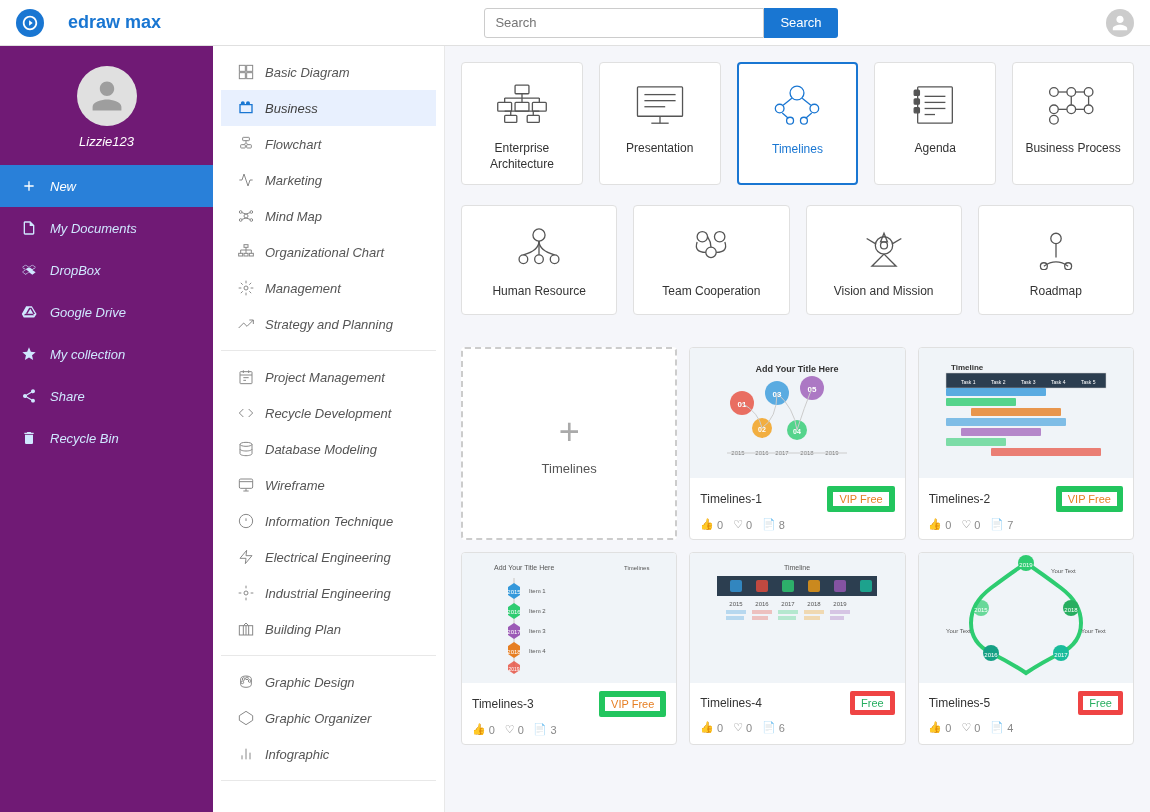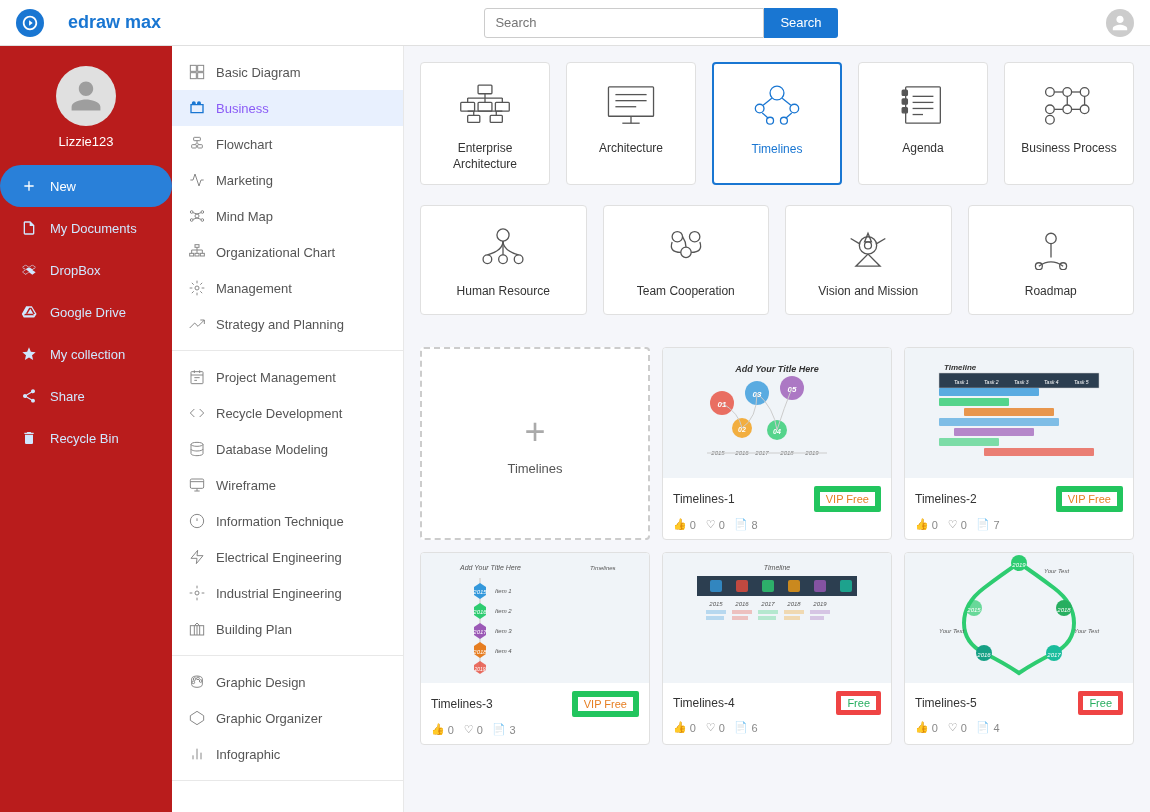"Basic Diagram" .category-menu { font-style: none -> italic; padding: 8px 0 -> 8px 8px }
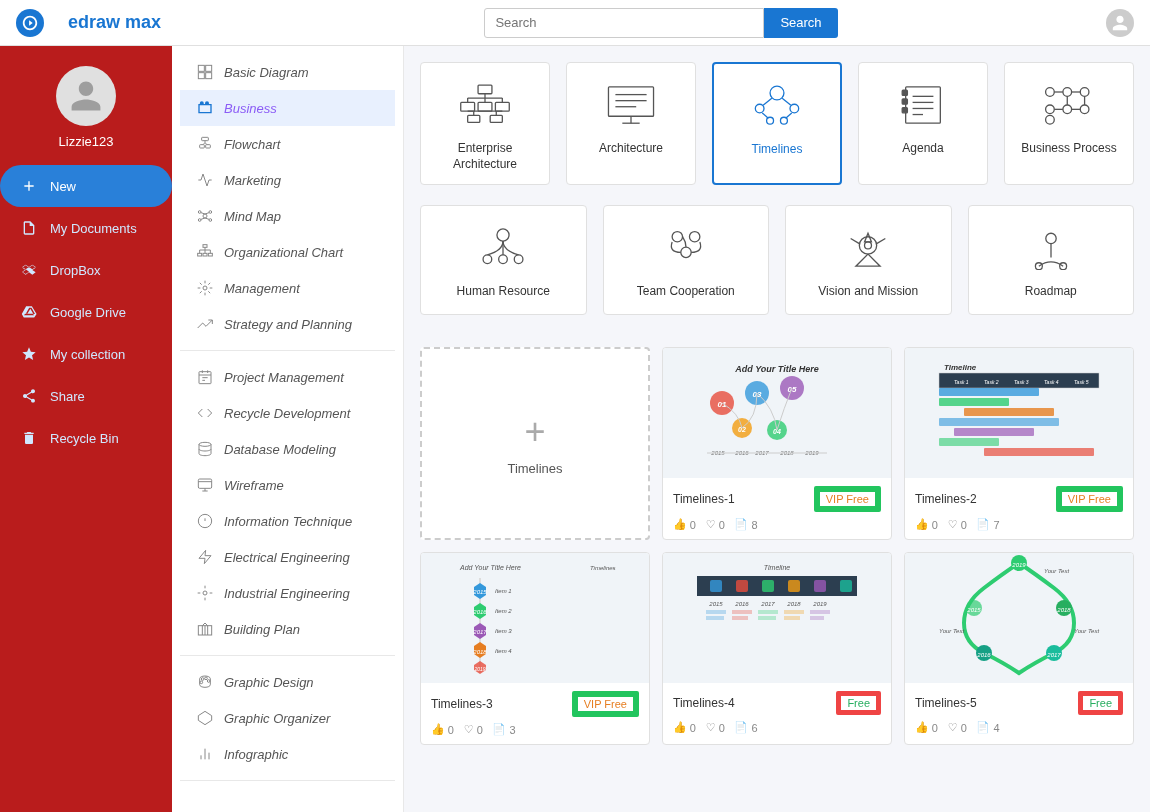"Business" span { color: #8b5cf6 -> #404040 }
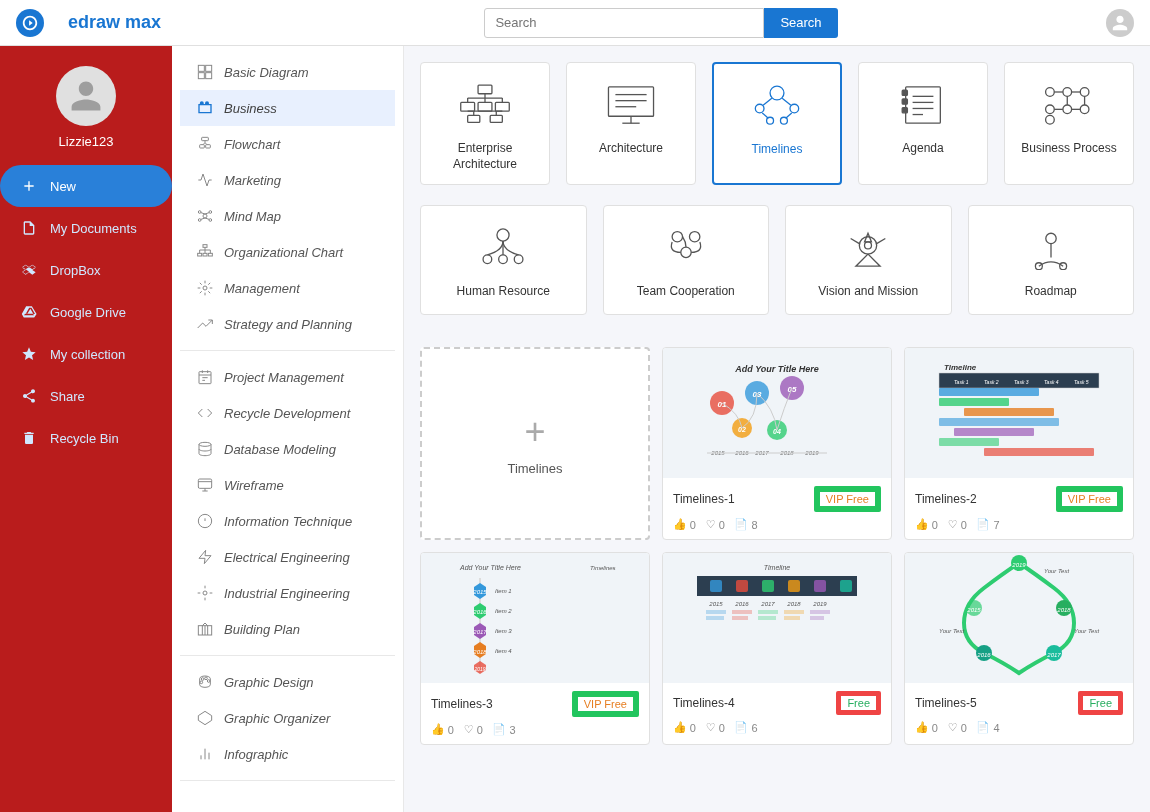"Lizzie123" .sidebar { background: #b91c1c -> #701a75; font-style: none -> italic; width: 172px -> 213px }
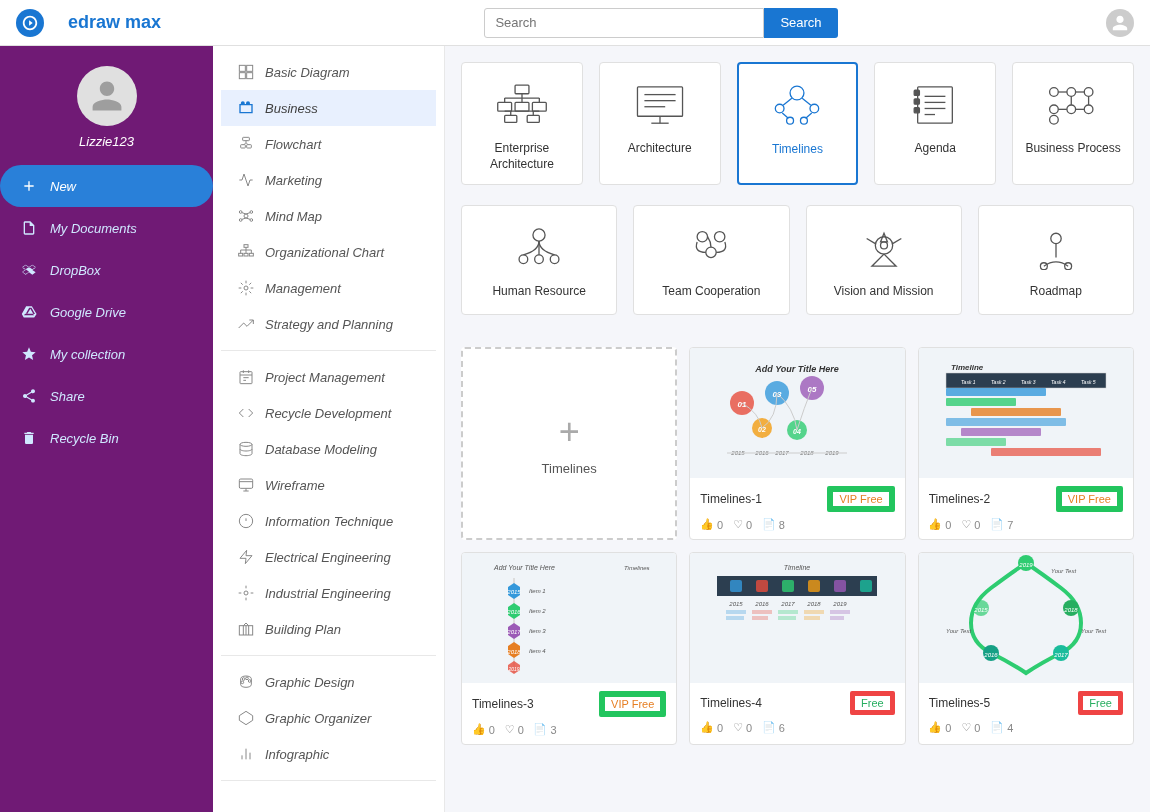"Architecture" span.template-label { text: Architecture -> Presentation }
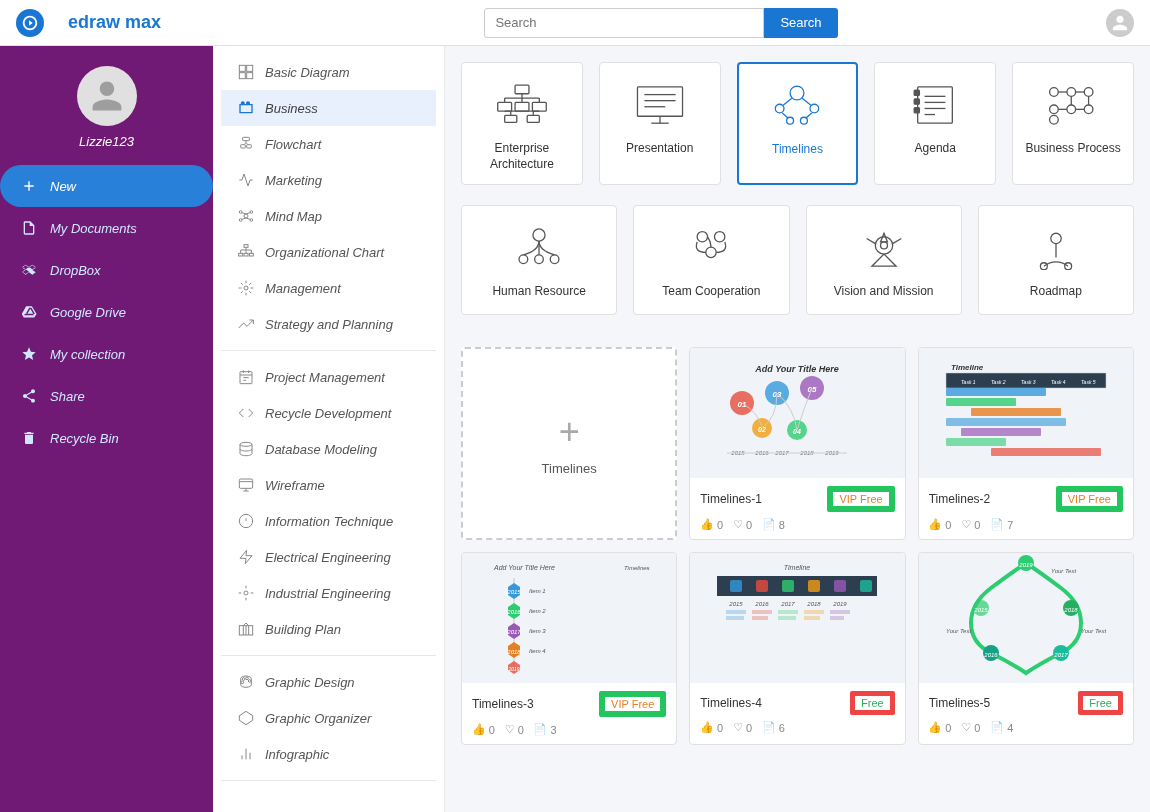"New" .nav-item.active { border-radius: 21px -> none }
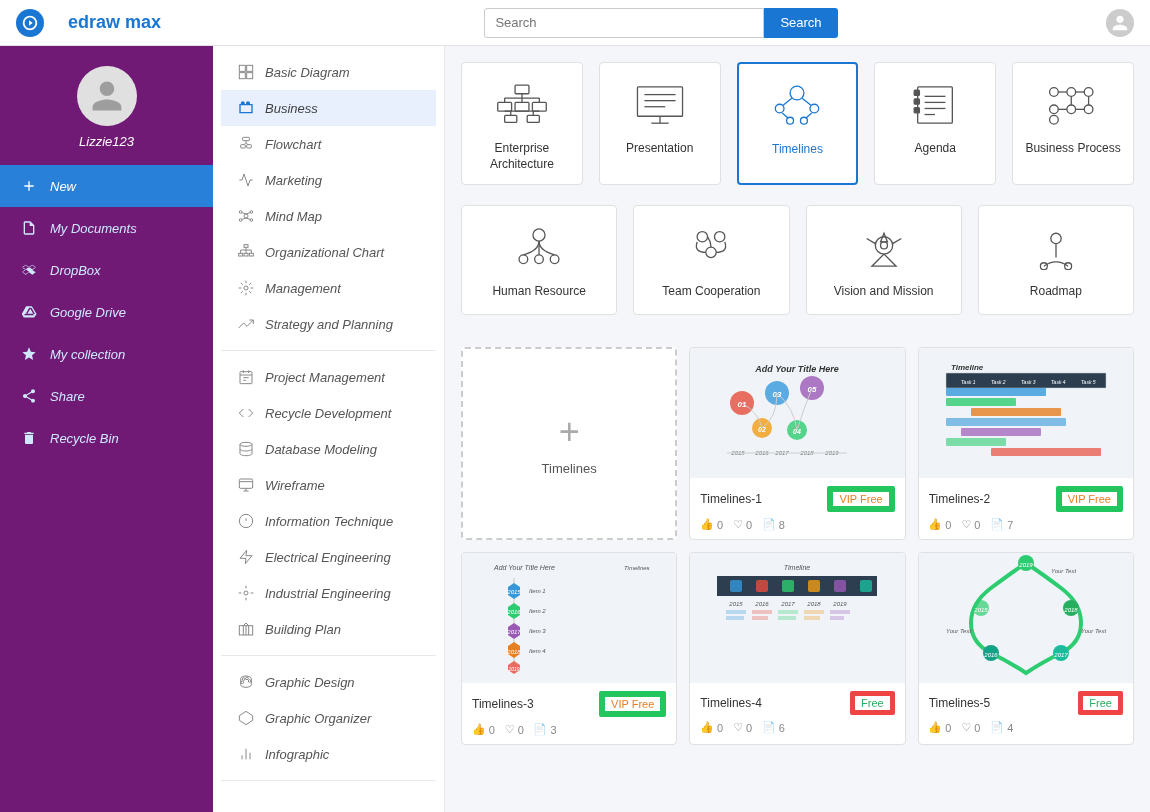"Add Your Title Here" .result-thumb { font-style: italic -> none }
